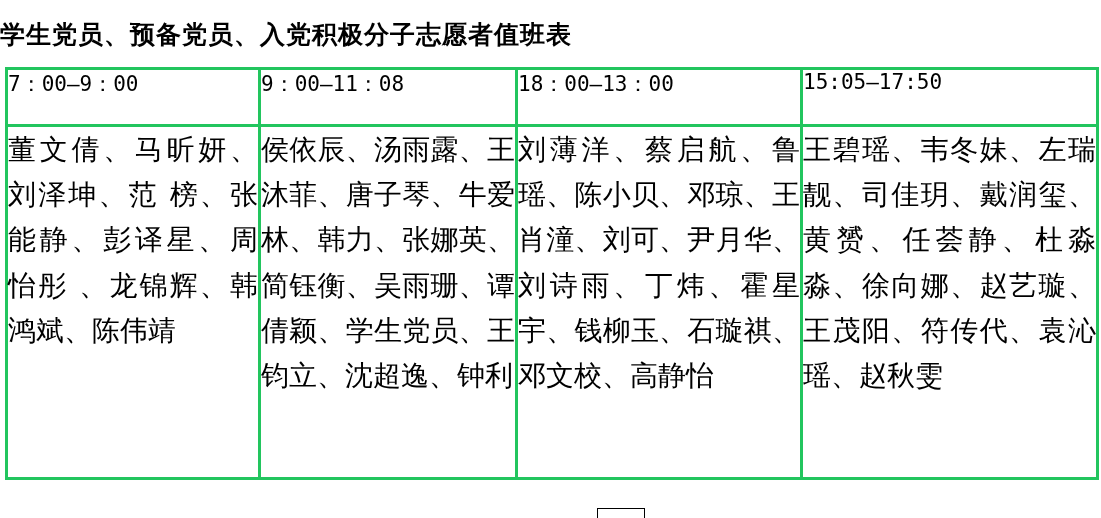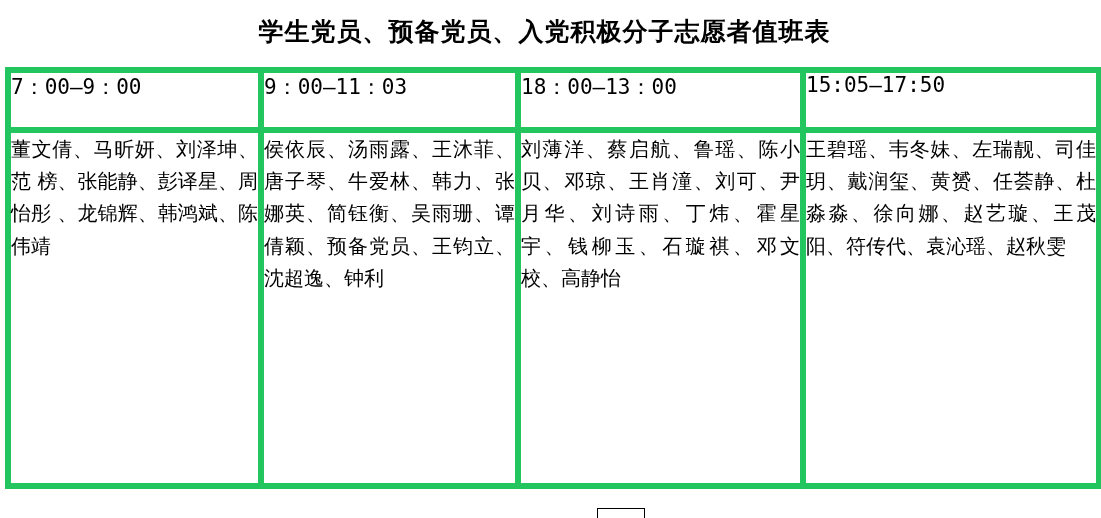"学生党员、预备党员、入党积极分子志愿者值班表" .doc-title { font-family: Liberation Mono, monospace -> Liberation Sans, sans-serif; text-align: center -> none }
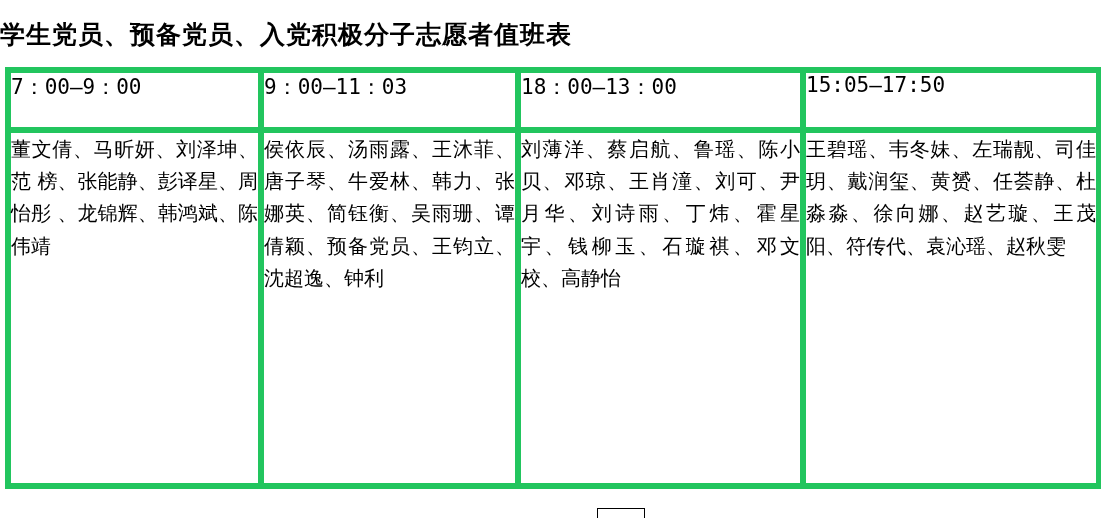"7：00—9：00" table.duty-table td { border: 6px solid #22c55e -> 3px solid #22c55e }
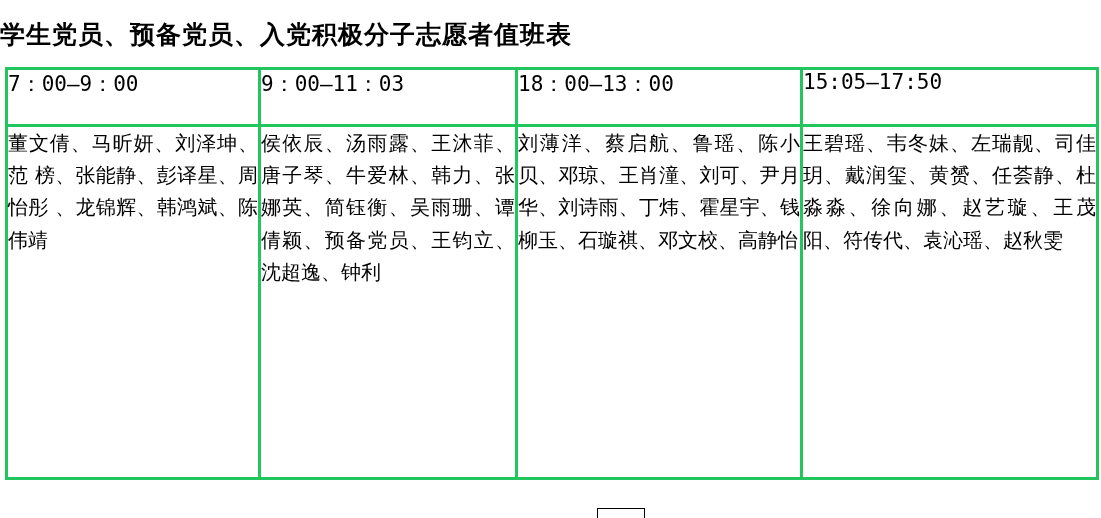"9：00—11：03" td.head-cell { text: 03 -> 08 }
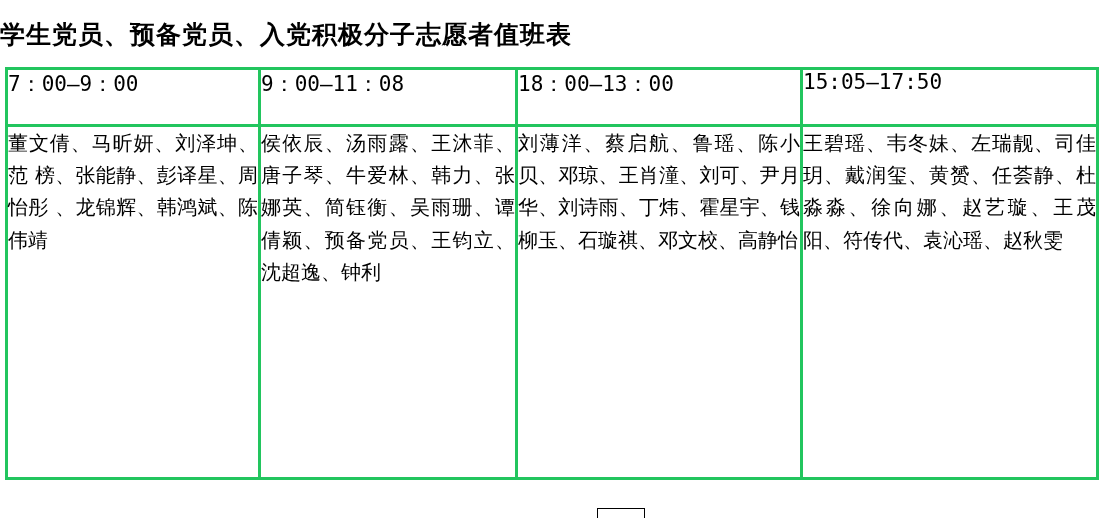"董文倩、马昕妍、刘泽坤、范 榜、张能静、彭译星、周怡彤 、龙锦辉、韩鸿斌、陈伟靖" .body-cell { font-size: 20px -> 28px }
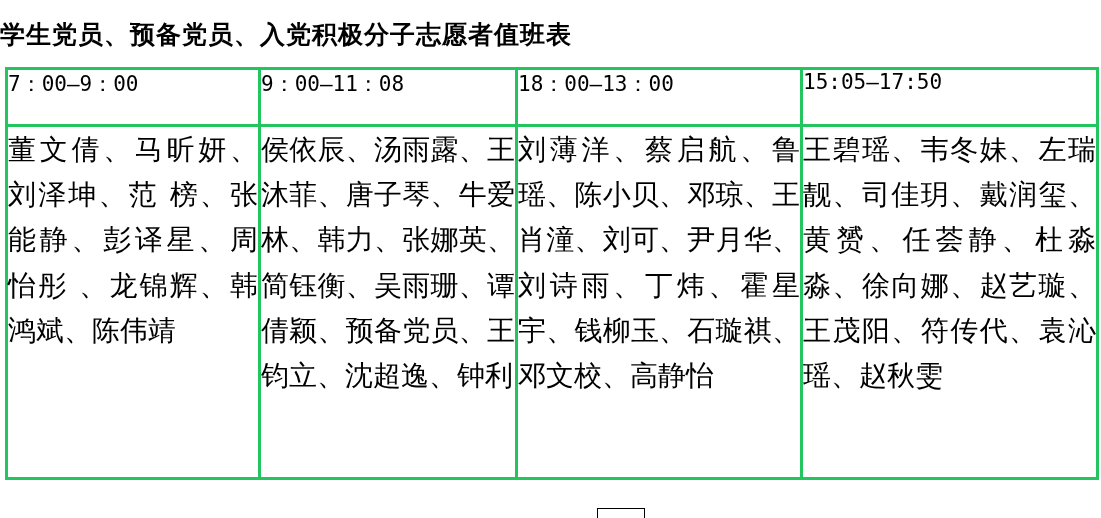"侯依辰、汤雨露、王沐菲、唐子琴、牛爱林、韩力、张娜英、简钰衡、吴雨珊、谭倩颖、预" td.body-cell { text: 预备 -> 学生 }
